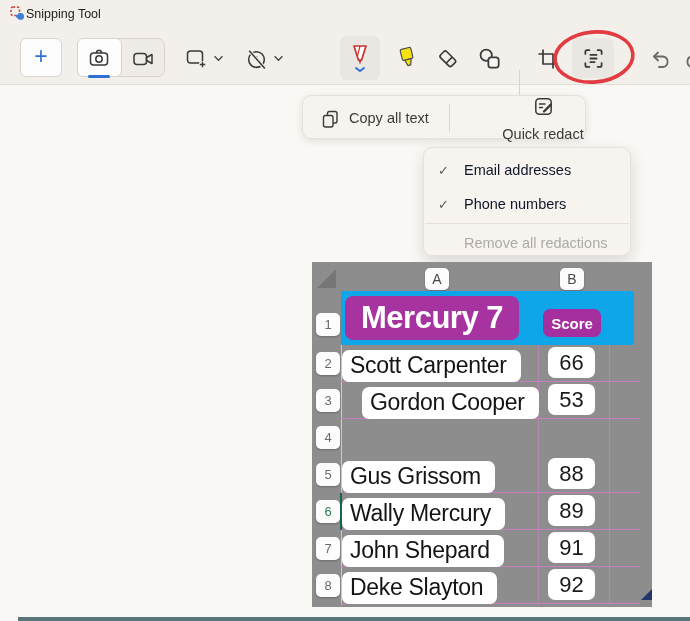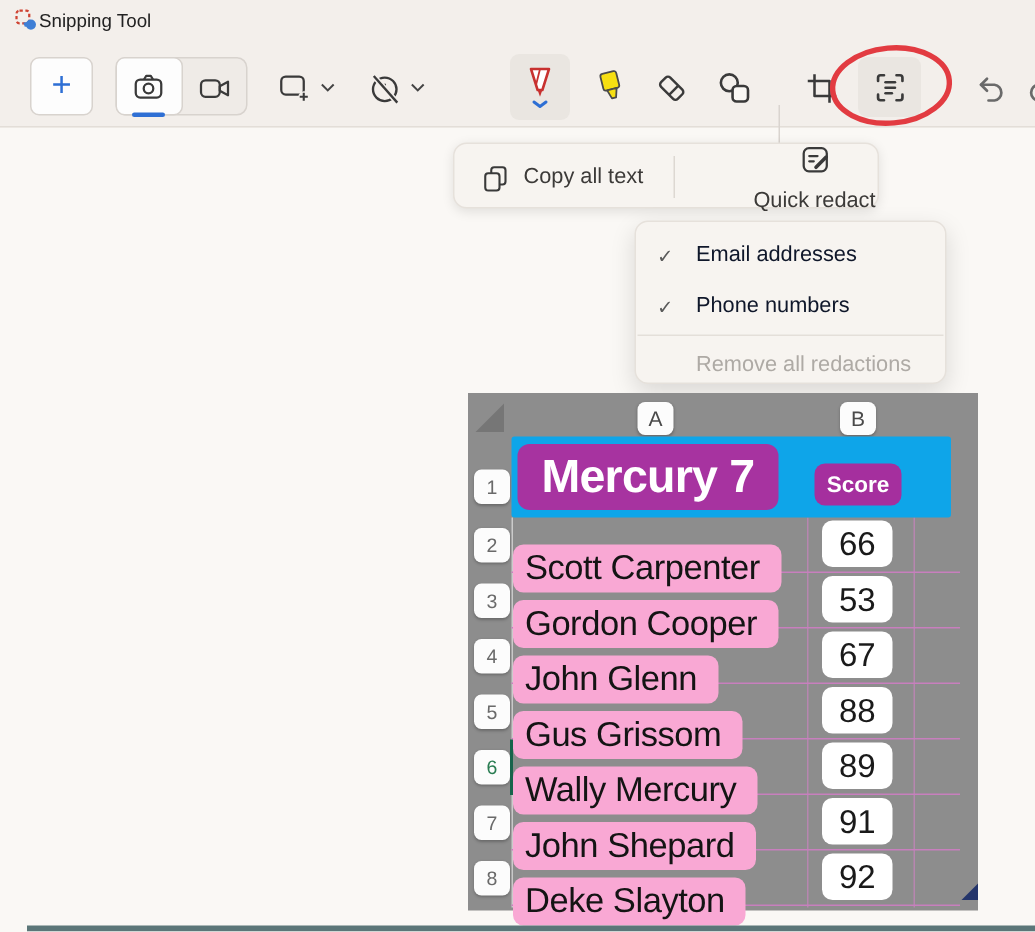"Scott Carpenter" .namebox { background: #f9a8d4 -> #ffffff; margin: 18px 0 0 1px -> 5px 0 0 1px }
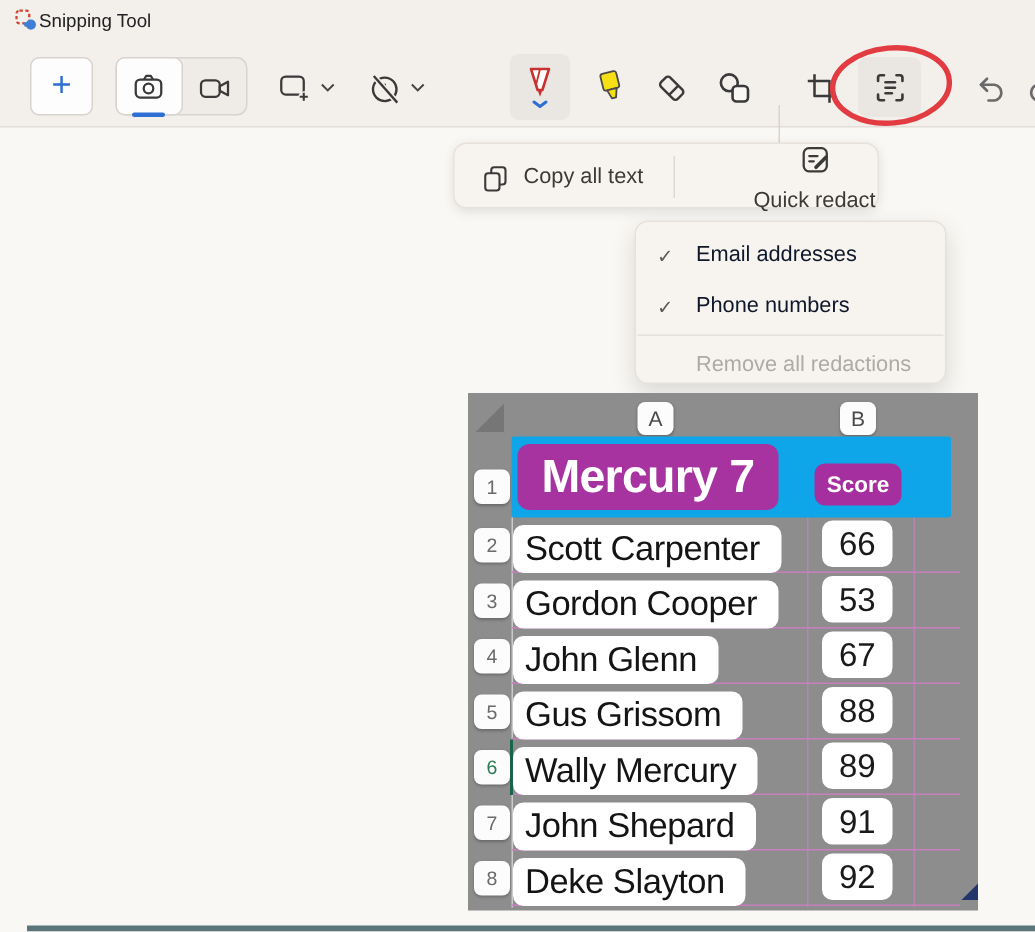"Gordon Cooper" div.srow { padding-left: none -> 20px }
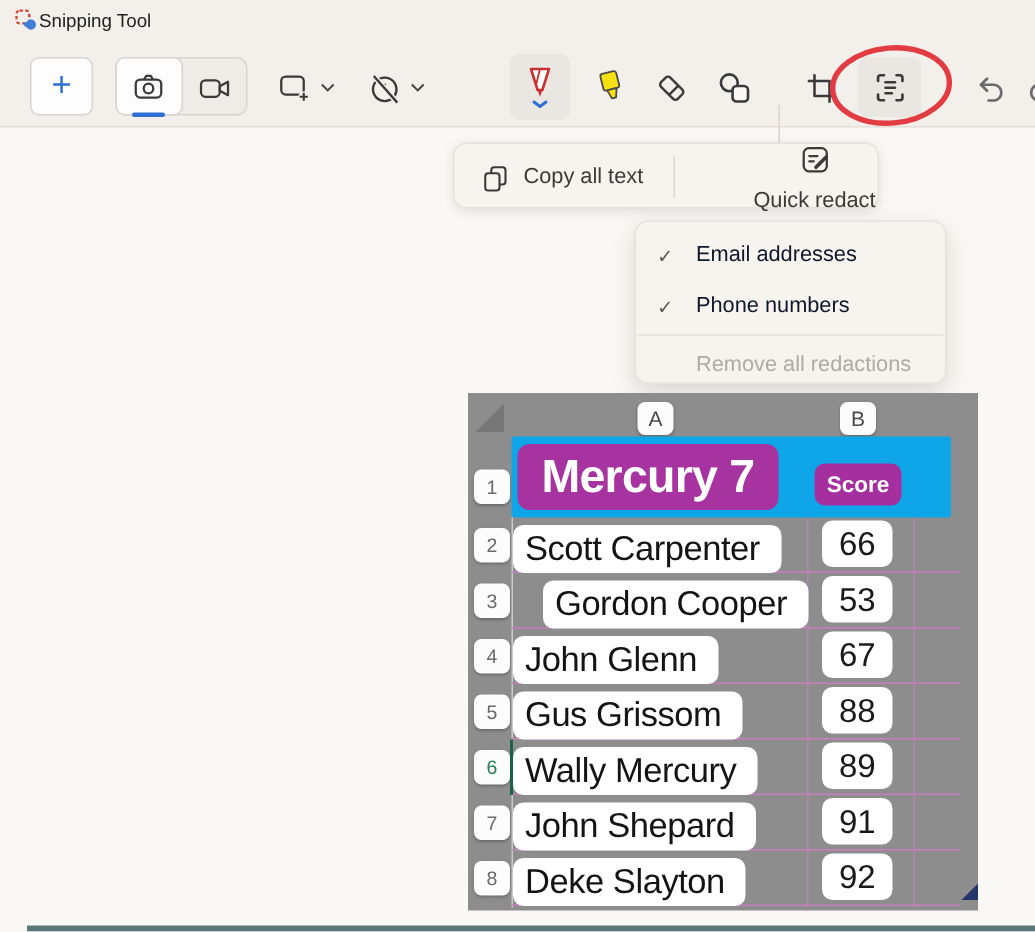"John Glenn" div.srow { html: <div> <span>John Glenn</span> <span>67</span> </div> -> none }
